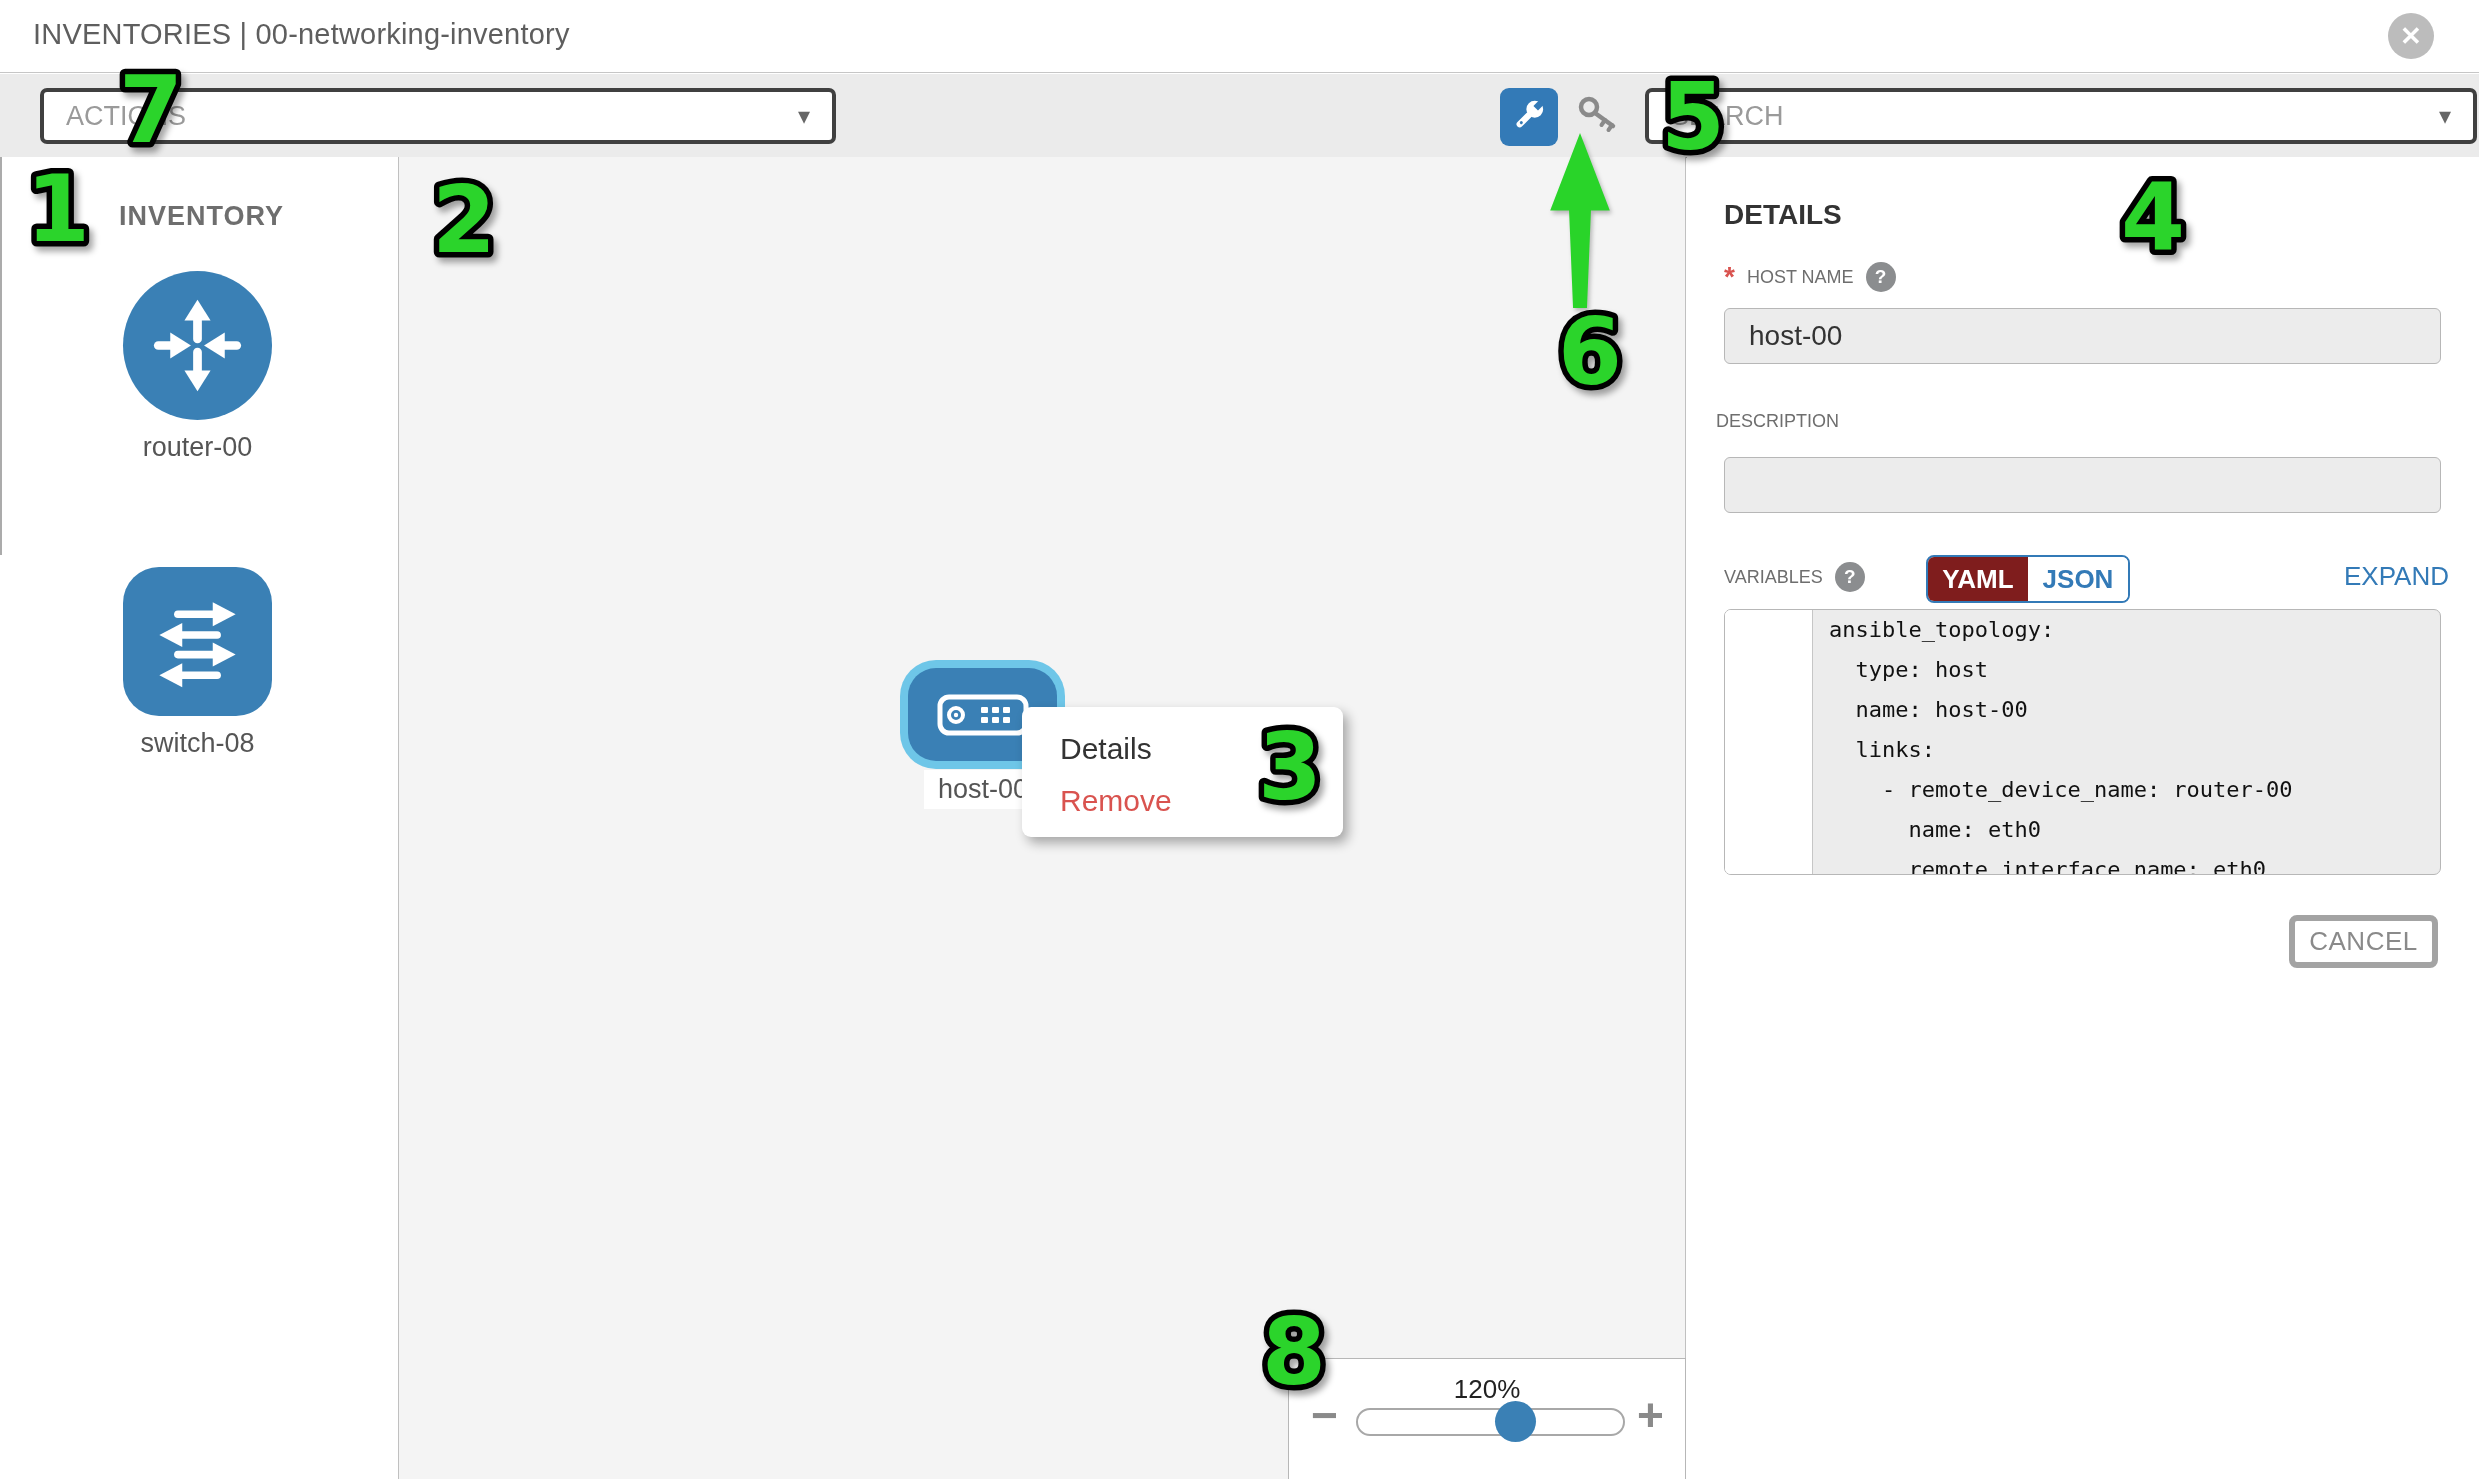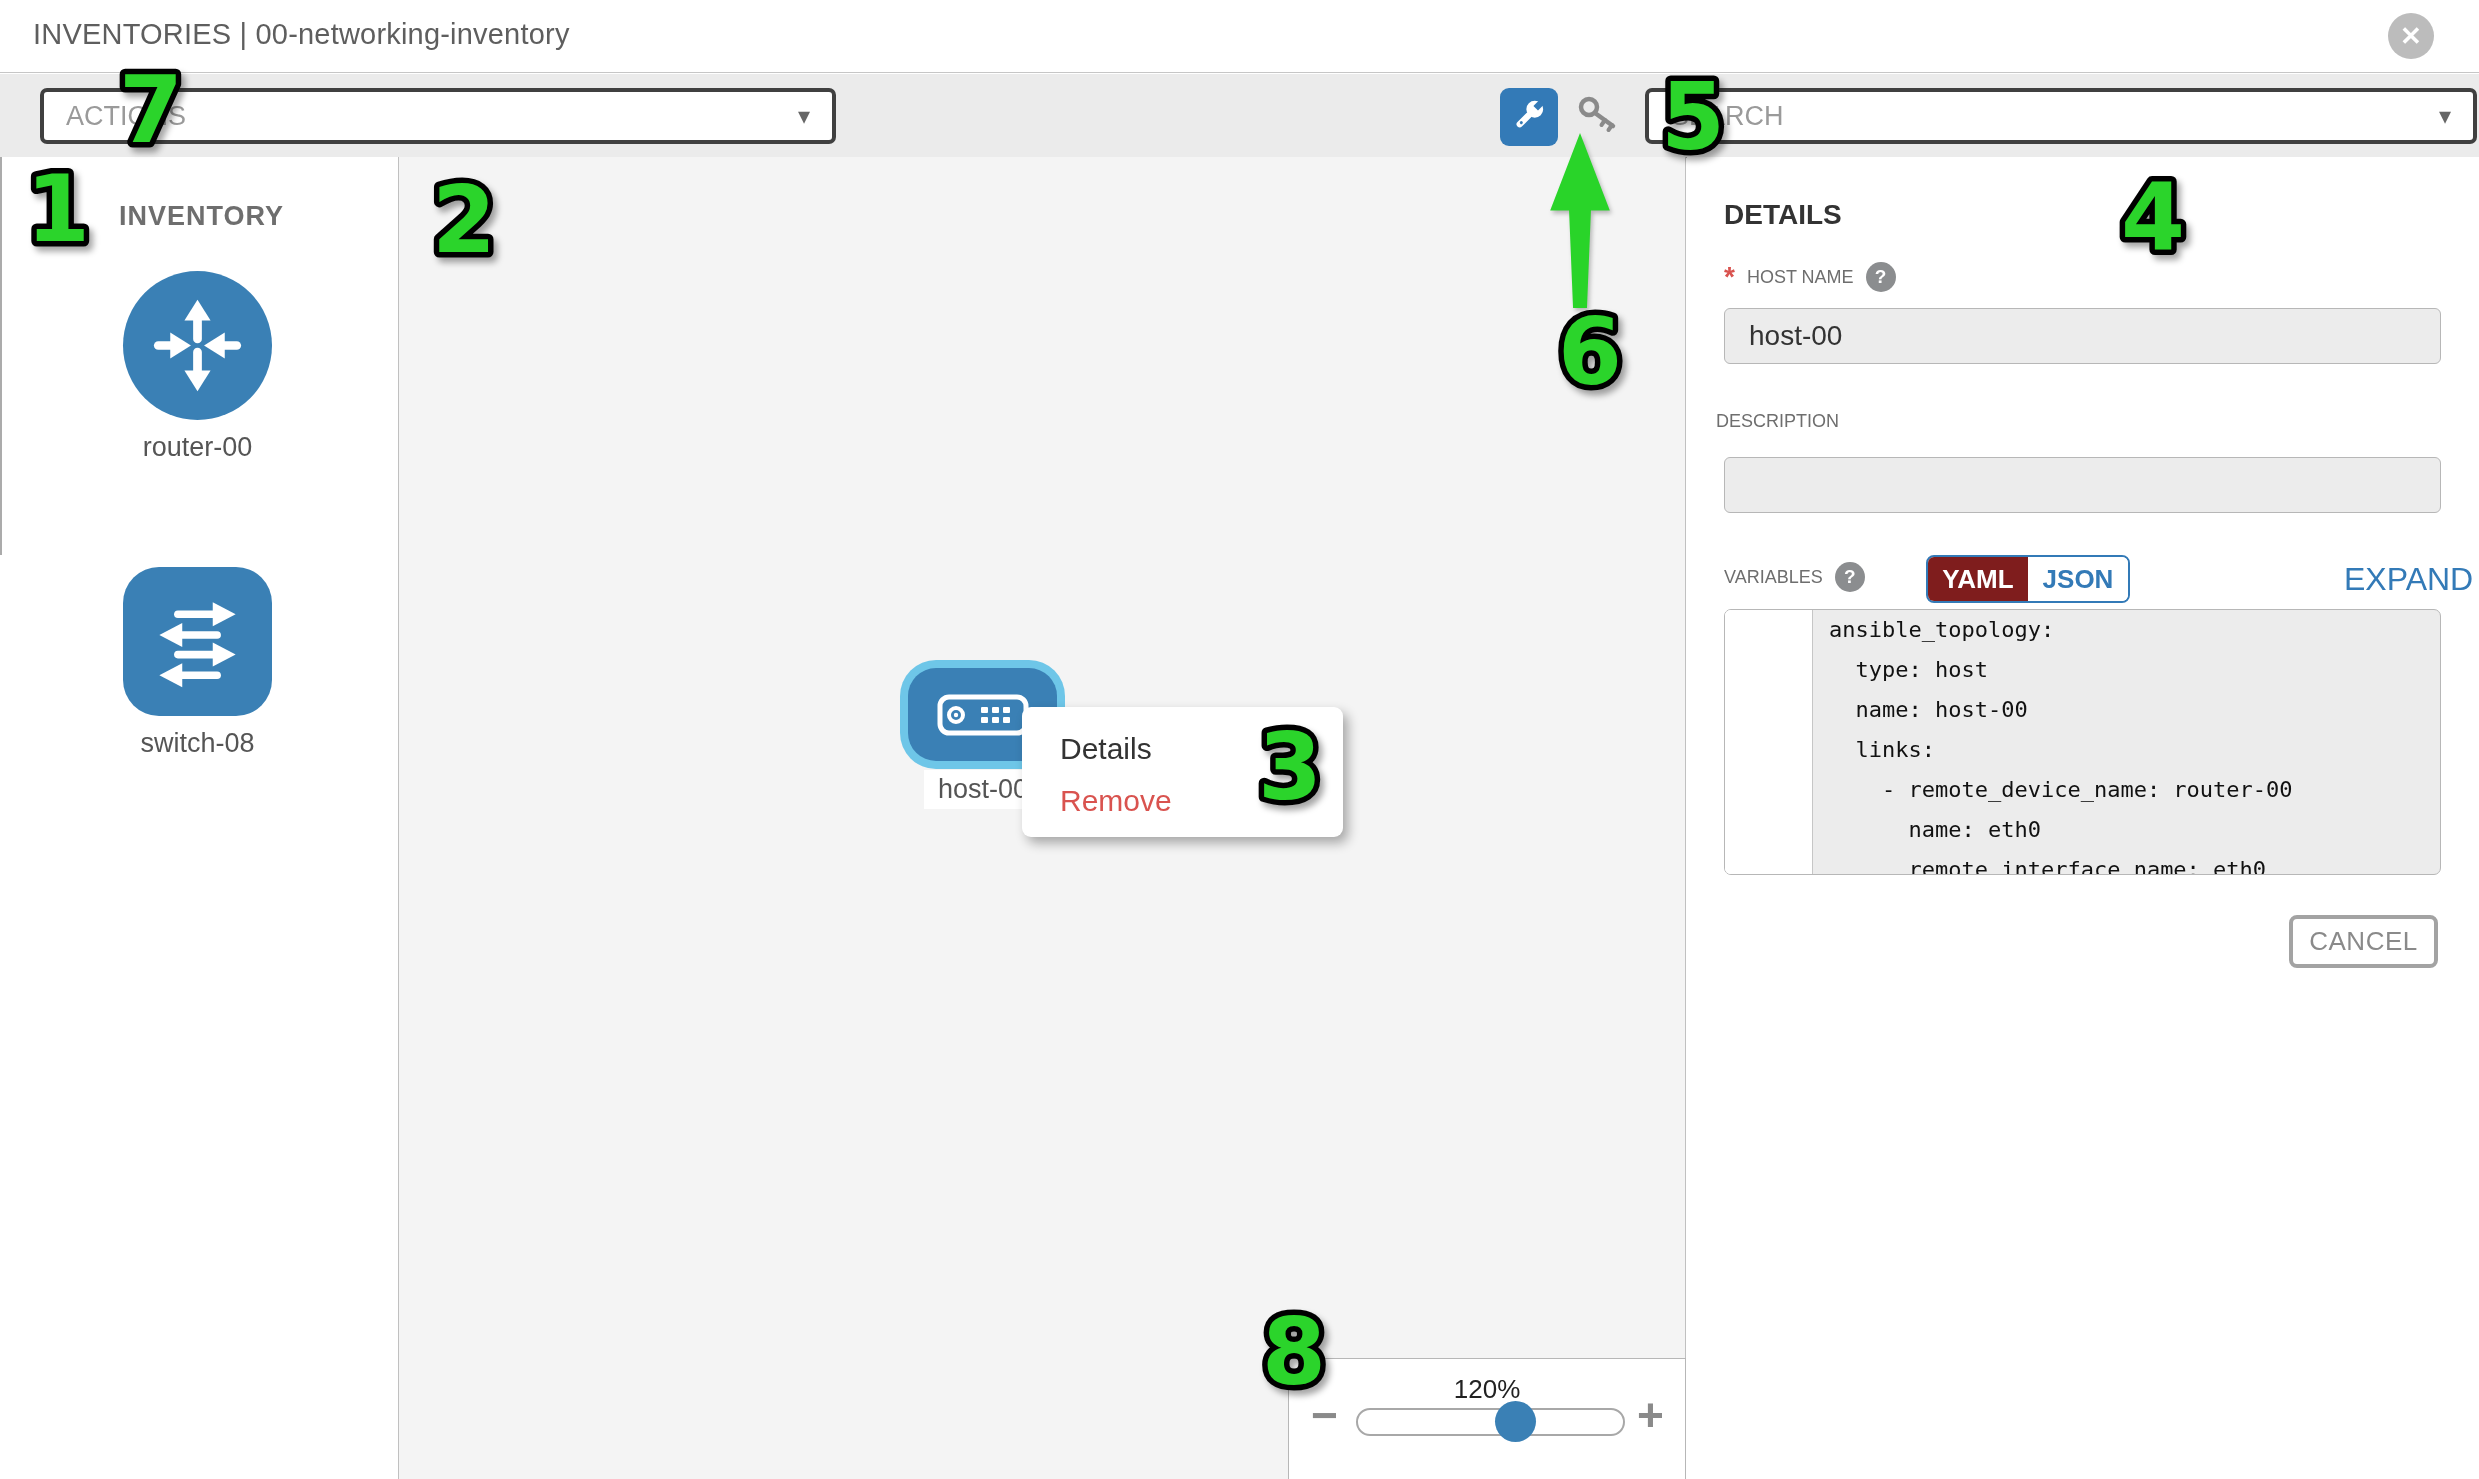"EXPAND" .expand-link { font-size: 32px -> 26px }
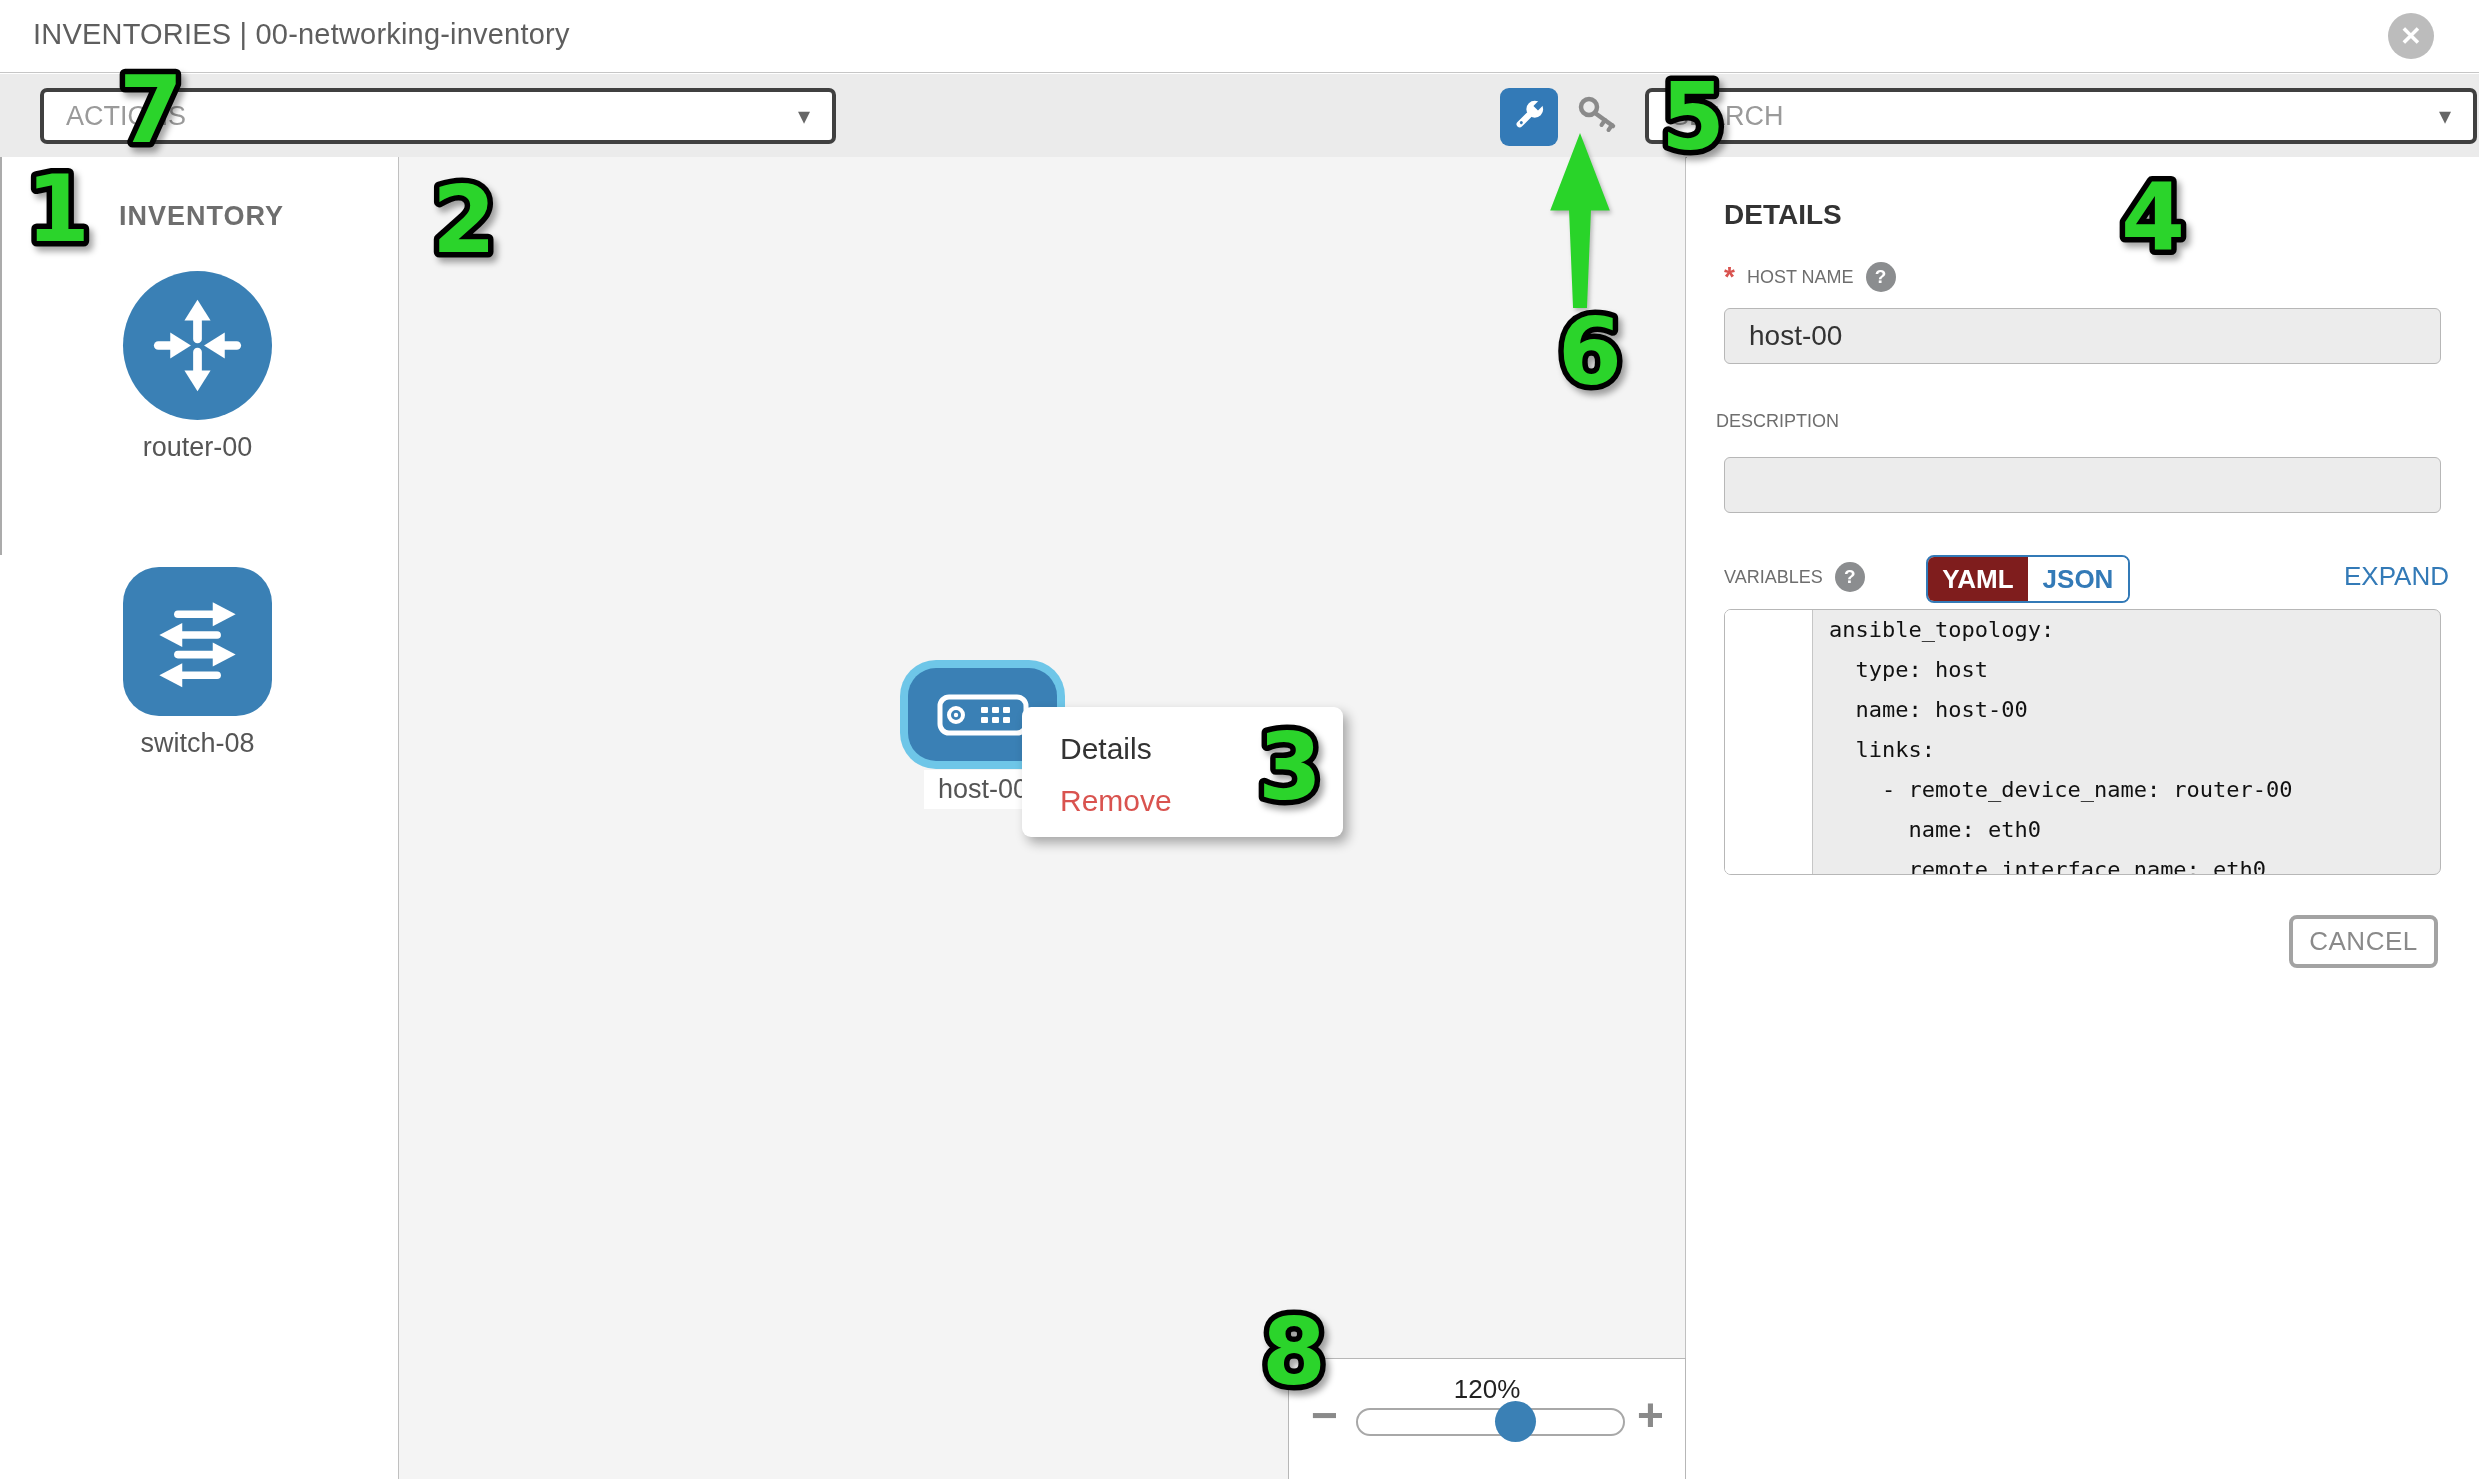"CANCEL" .cancel-btn { border: 4px solid #a3a3a3 -> 6px solid #a3a3a3 }
